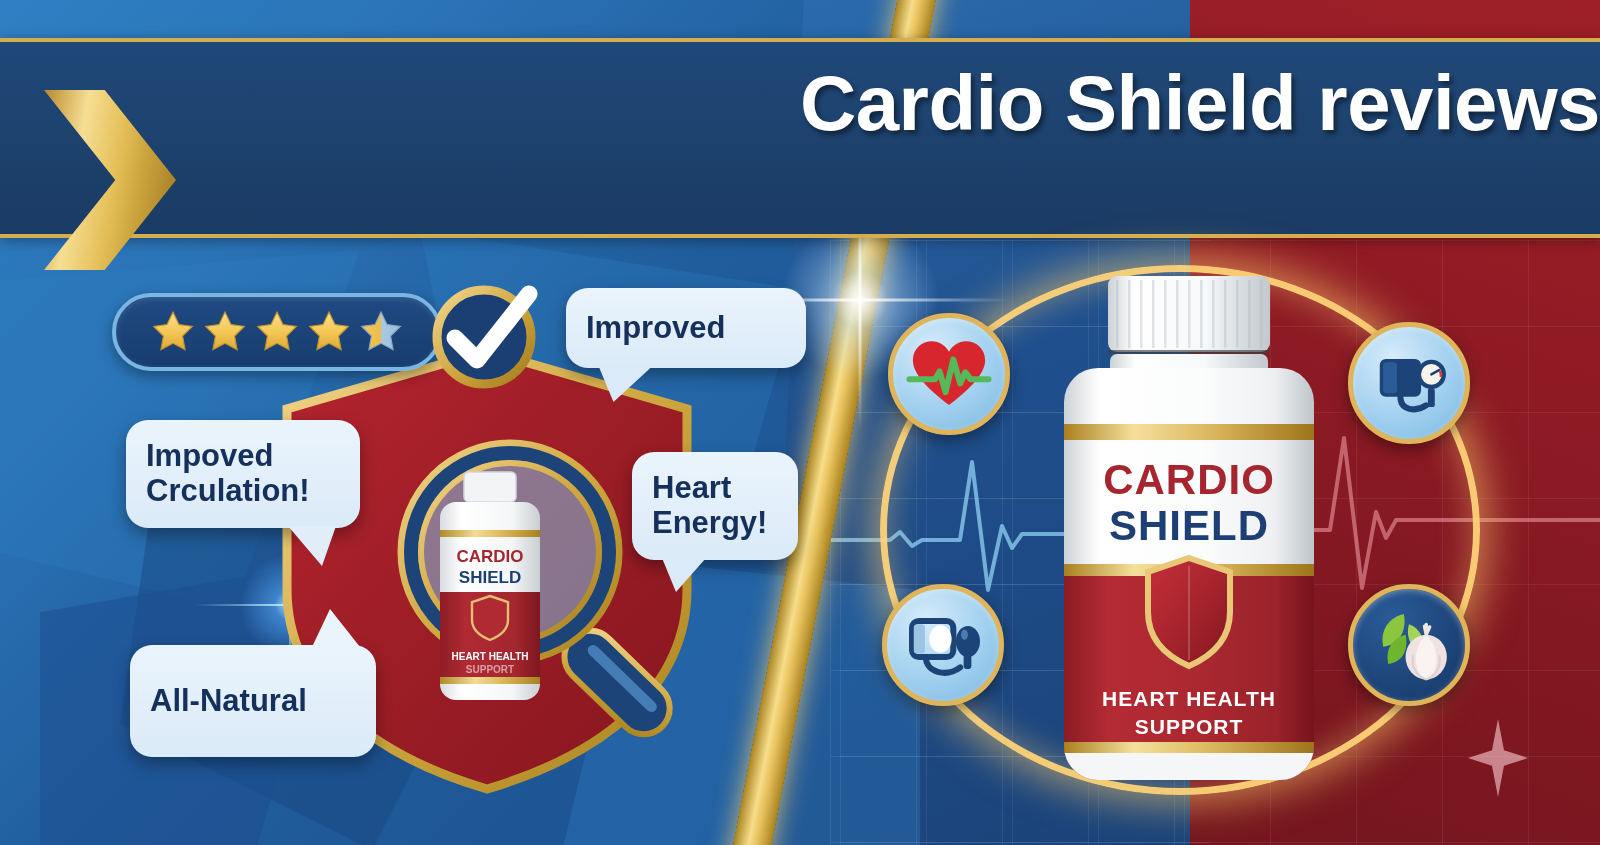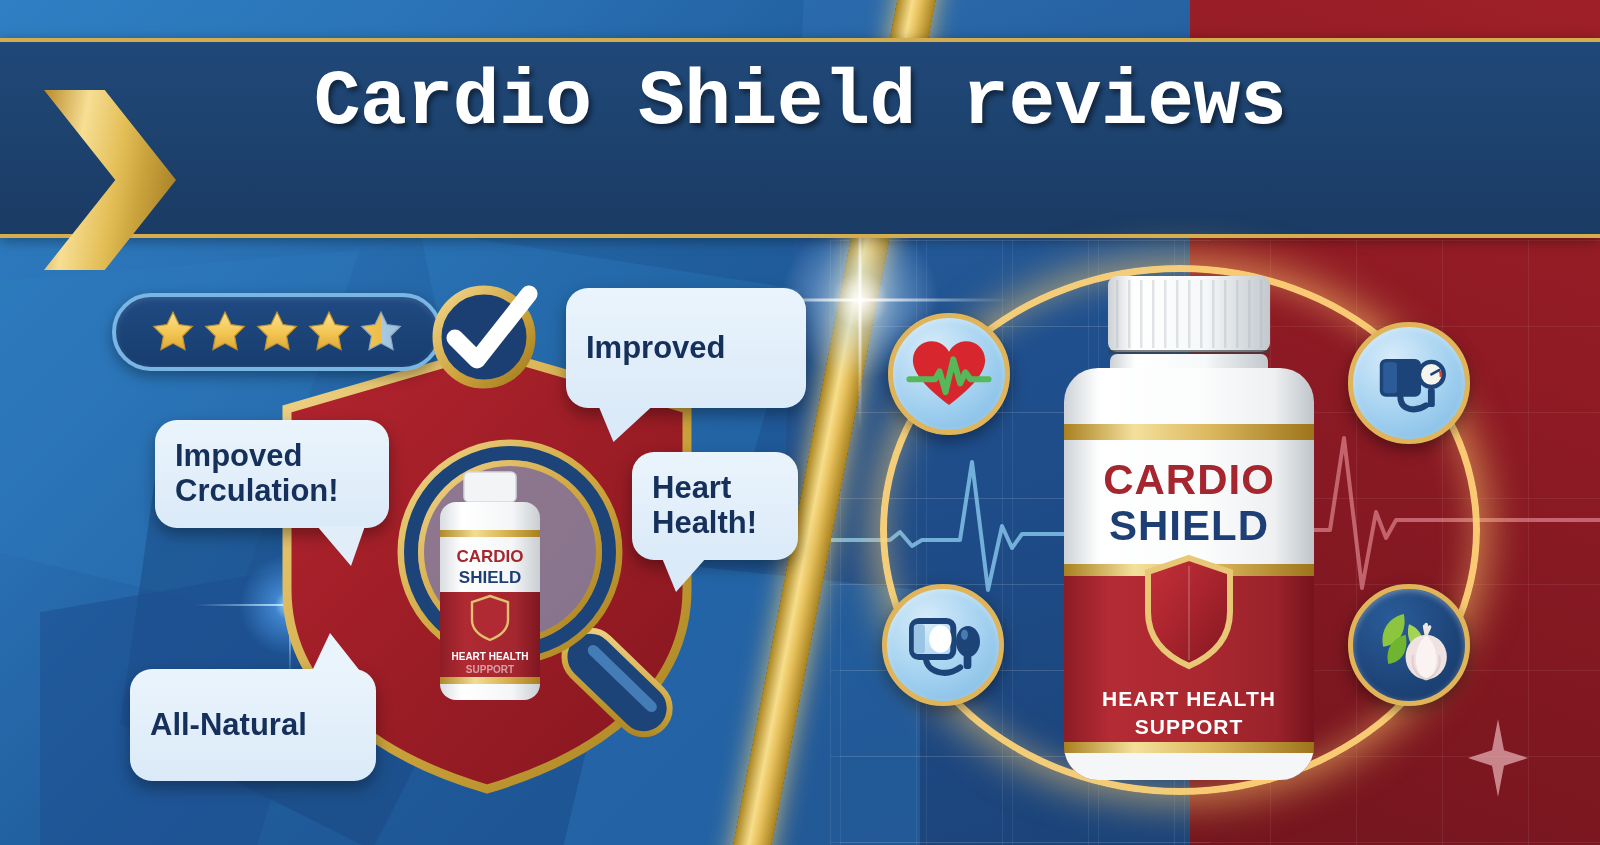"Cardio Shield reviews" .title { font-family: Liberation Mono, monospace -> Liberation Sans, sans-serif; text-align: none -> right }
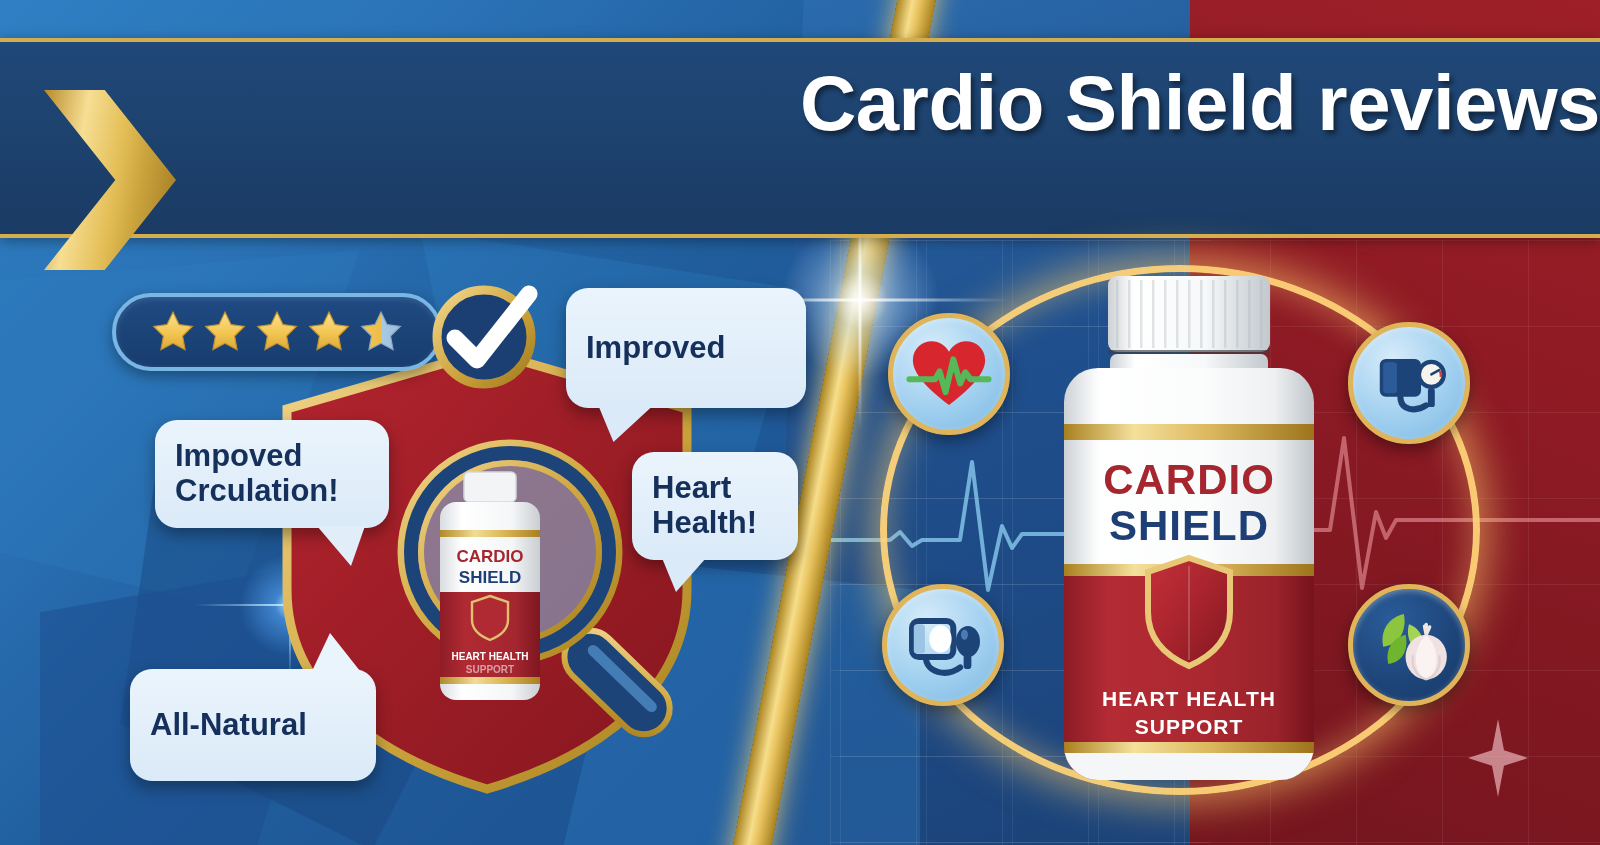"Improved" #bubble-improved-circulation { height: 120px -> 80px }
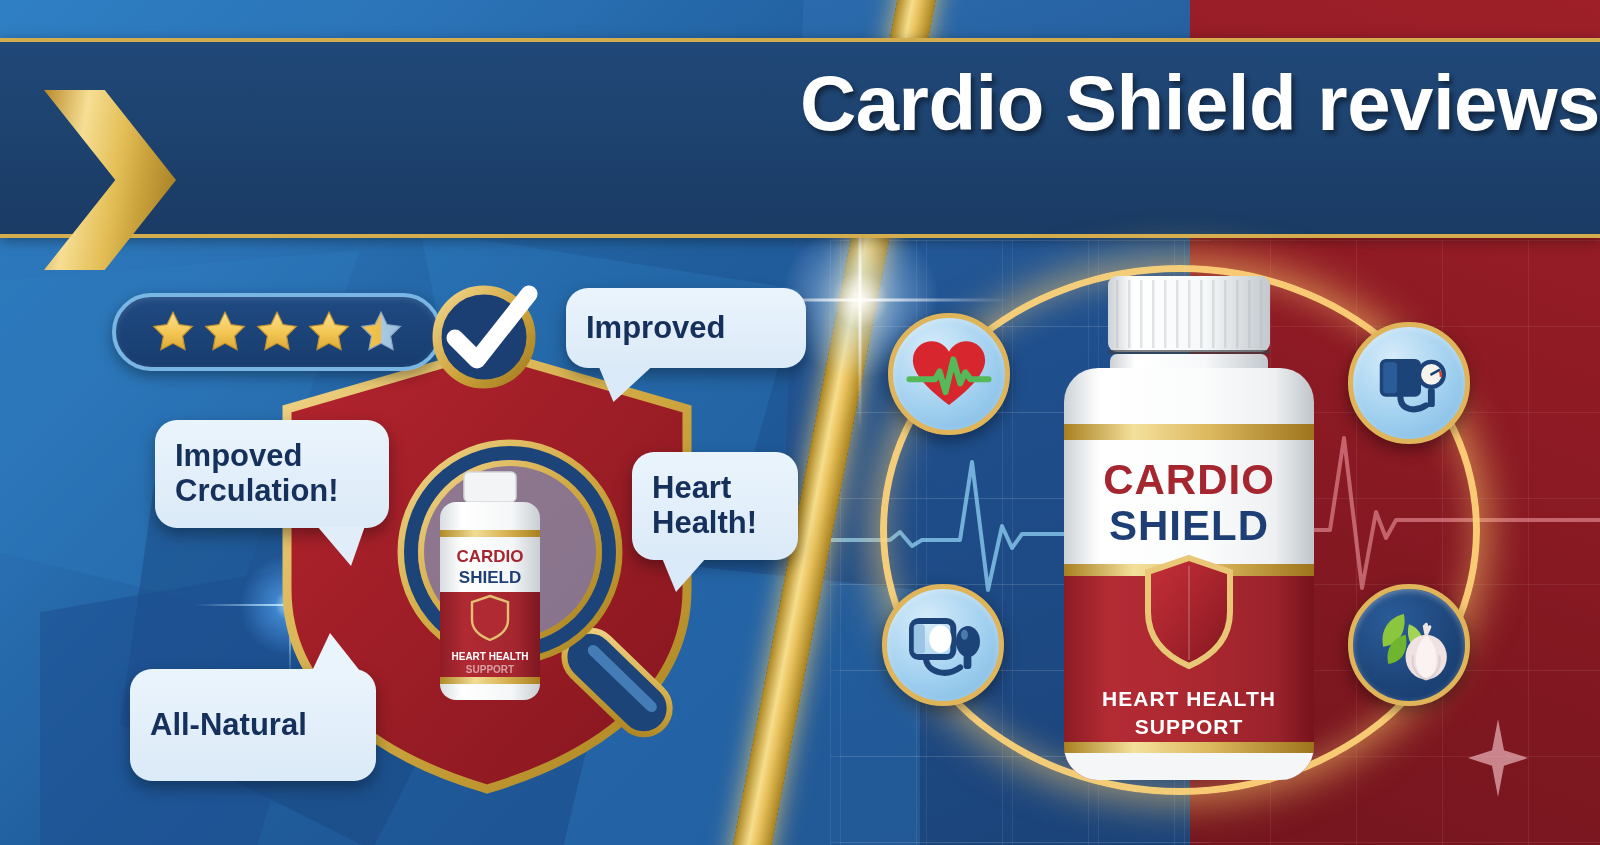"Impoved" #bubble-impoved-crculation { margin-left: 29px -> none }
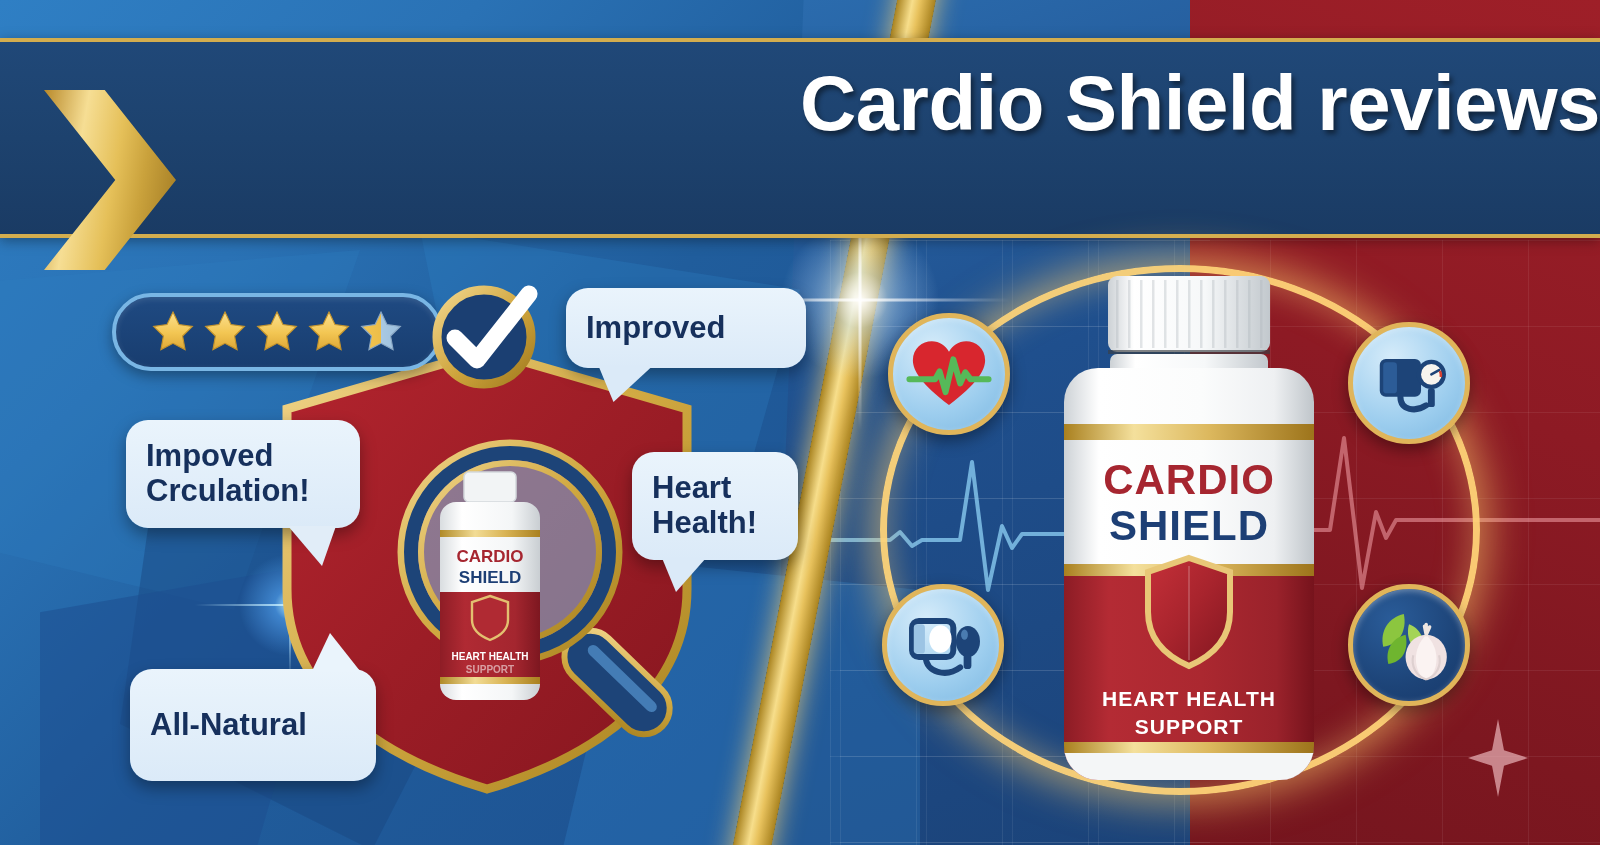"Health!" span { text: Health -> Energy }
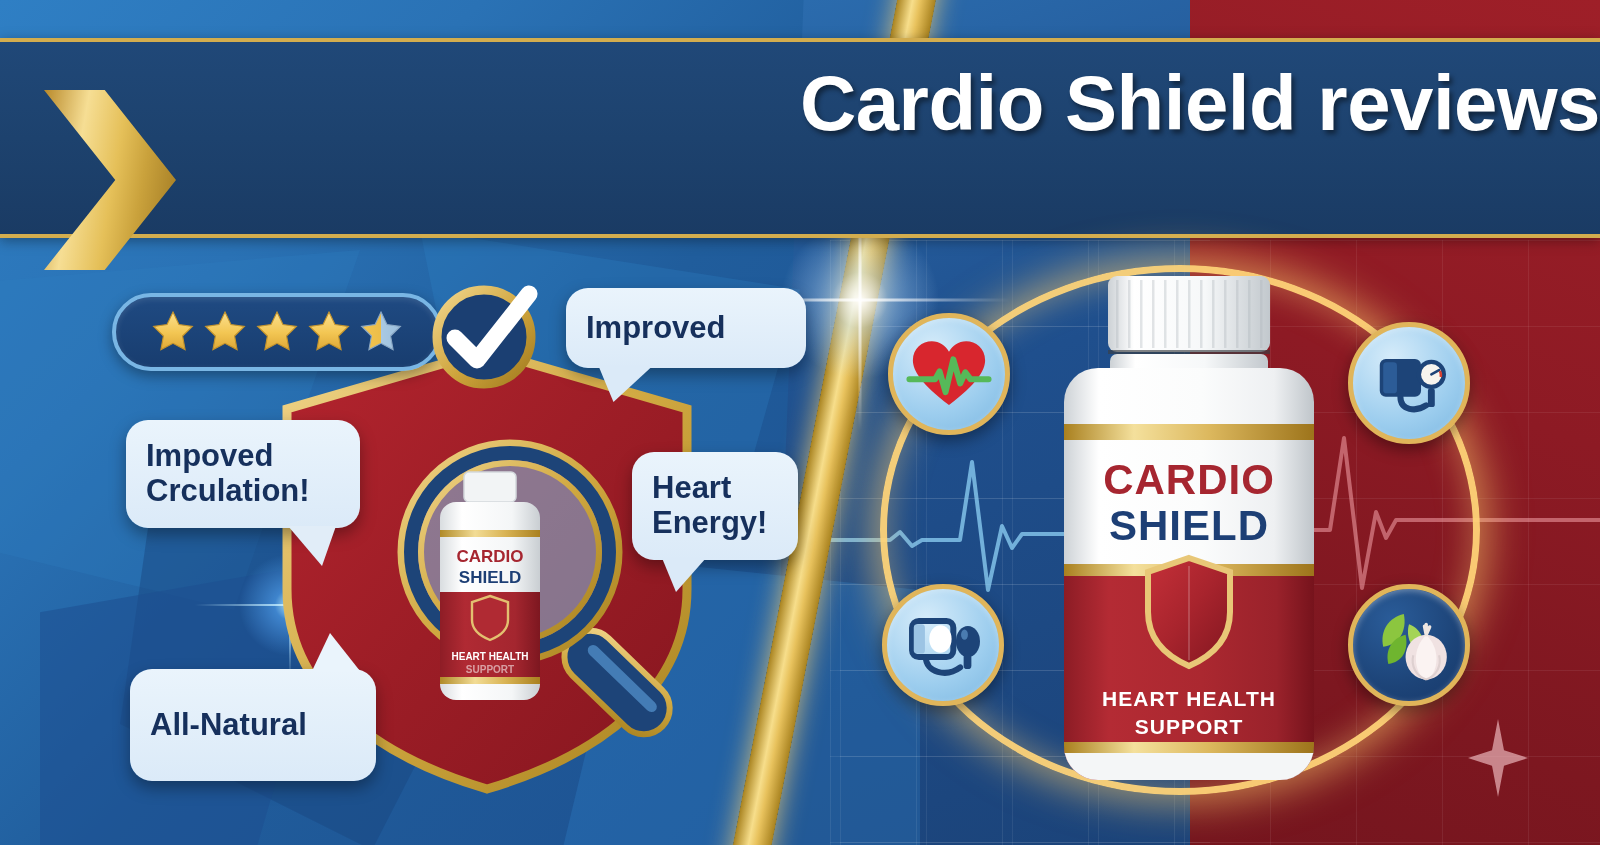"All-Natural" #bubble-all-natural { top: 669px -> 645px }
